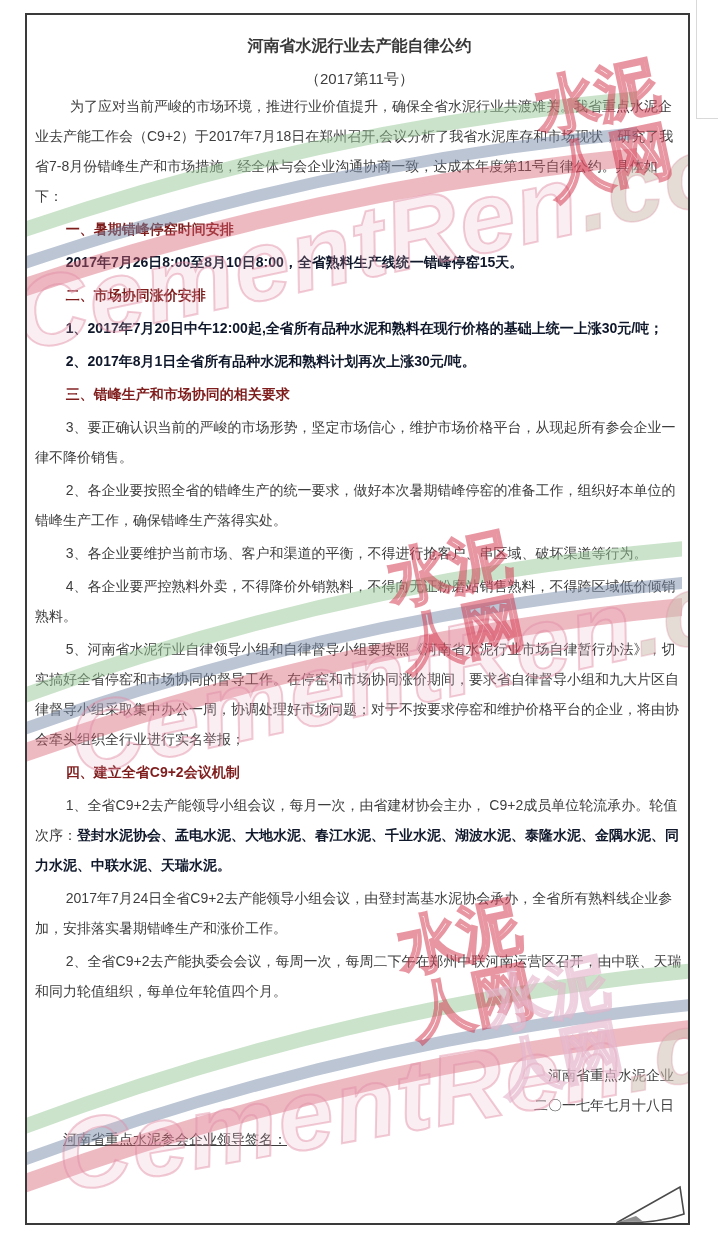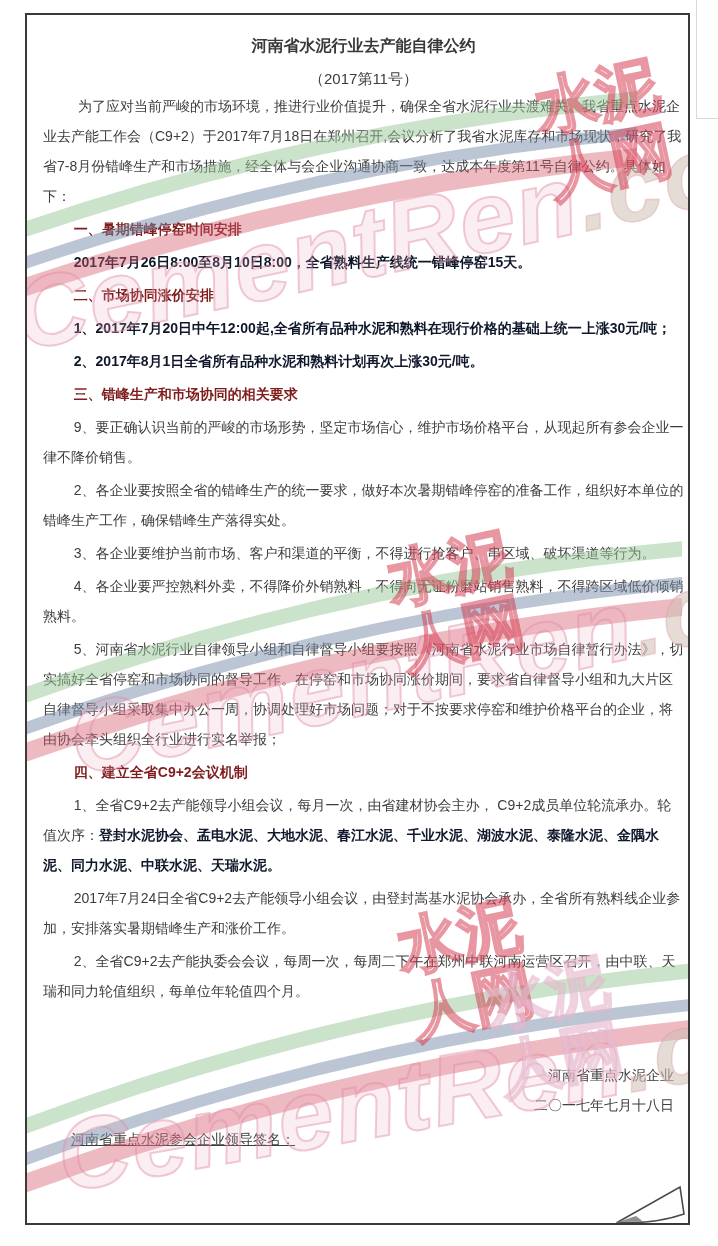"河南省水泥行业去产能自律公约" .content { padding: 20px 4px 0 16px -> 20px 4px 0 8px }
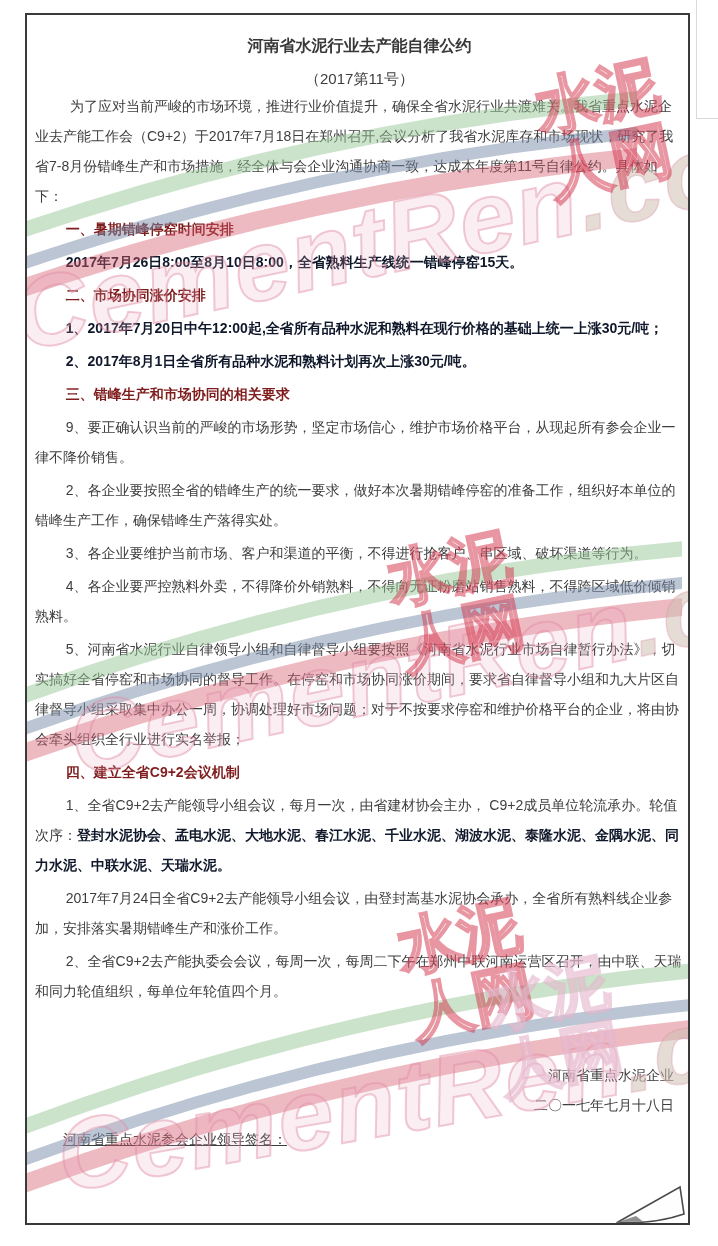"9、要正确认识当前的严峻的市场形势，坚定市场信心，维护市场价格平台，从现起所有参" p { text: 9 -> 3 }
